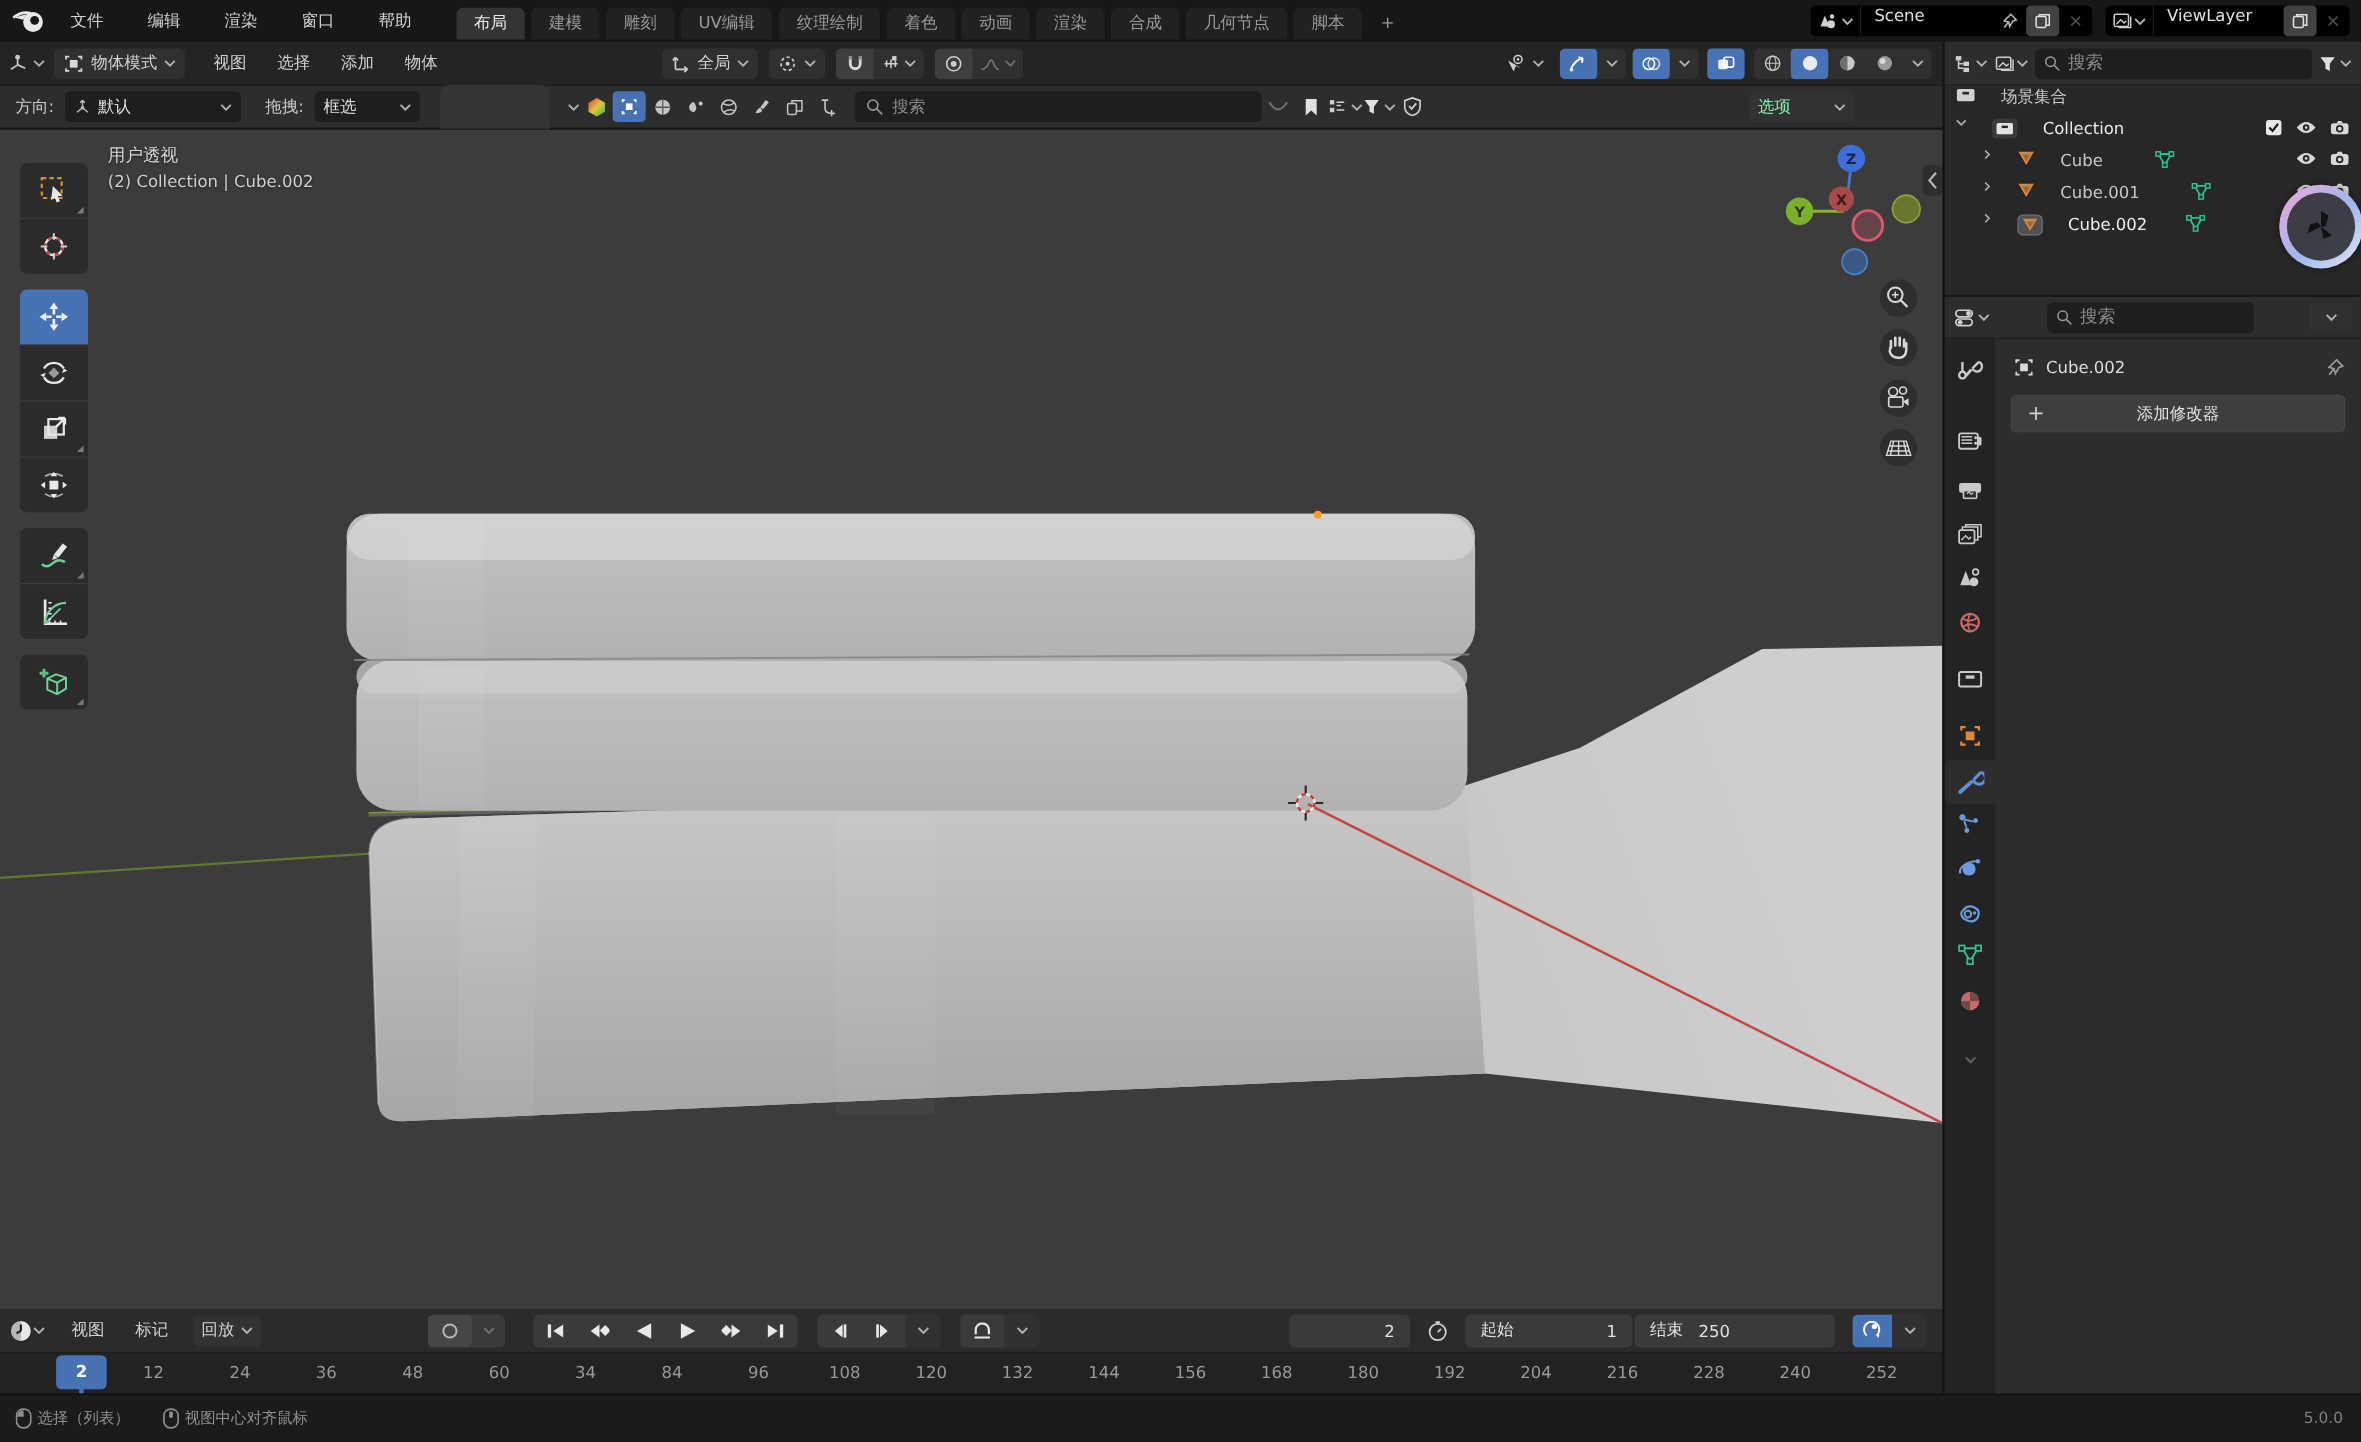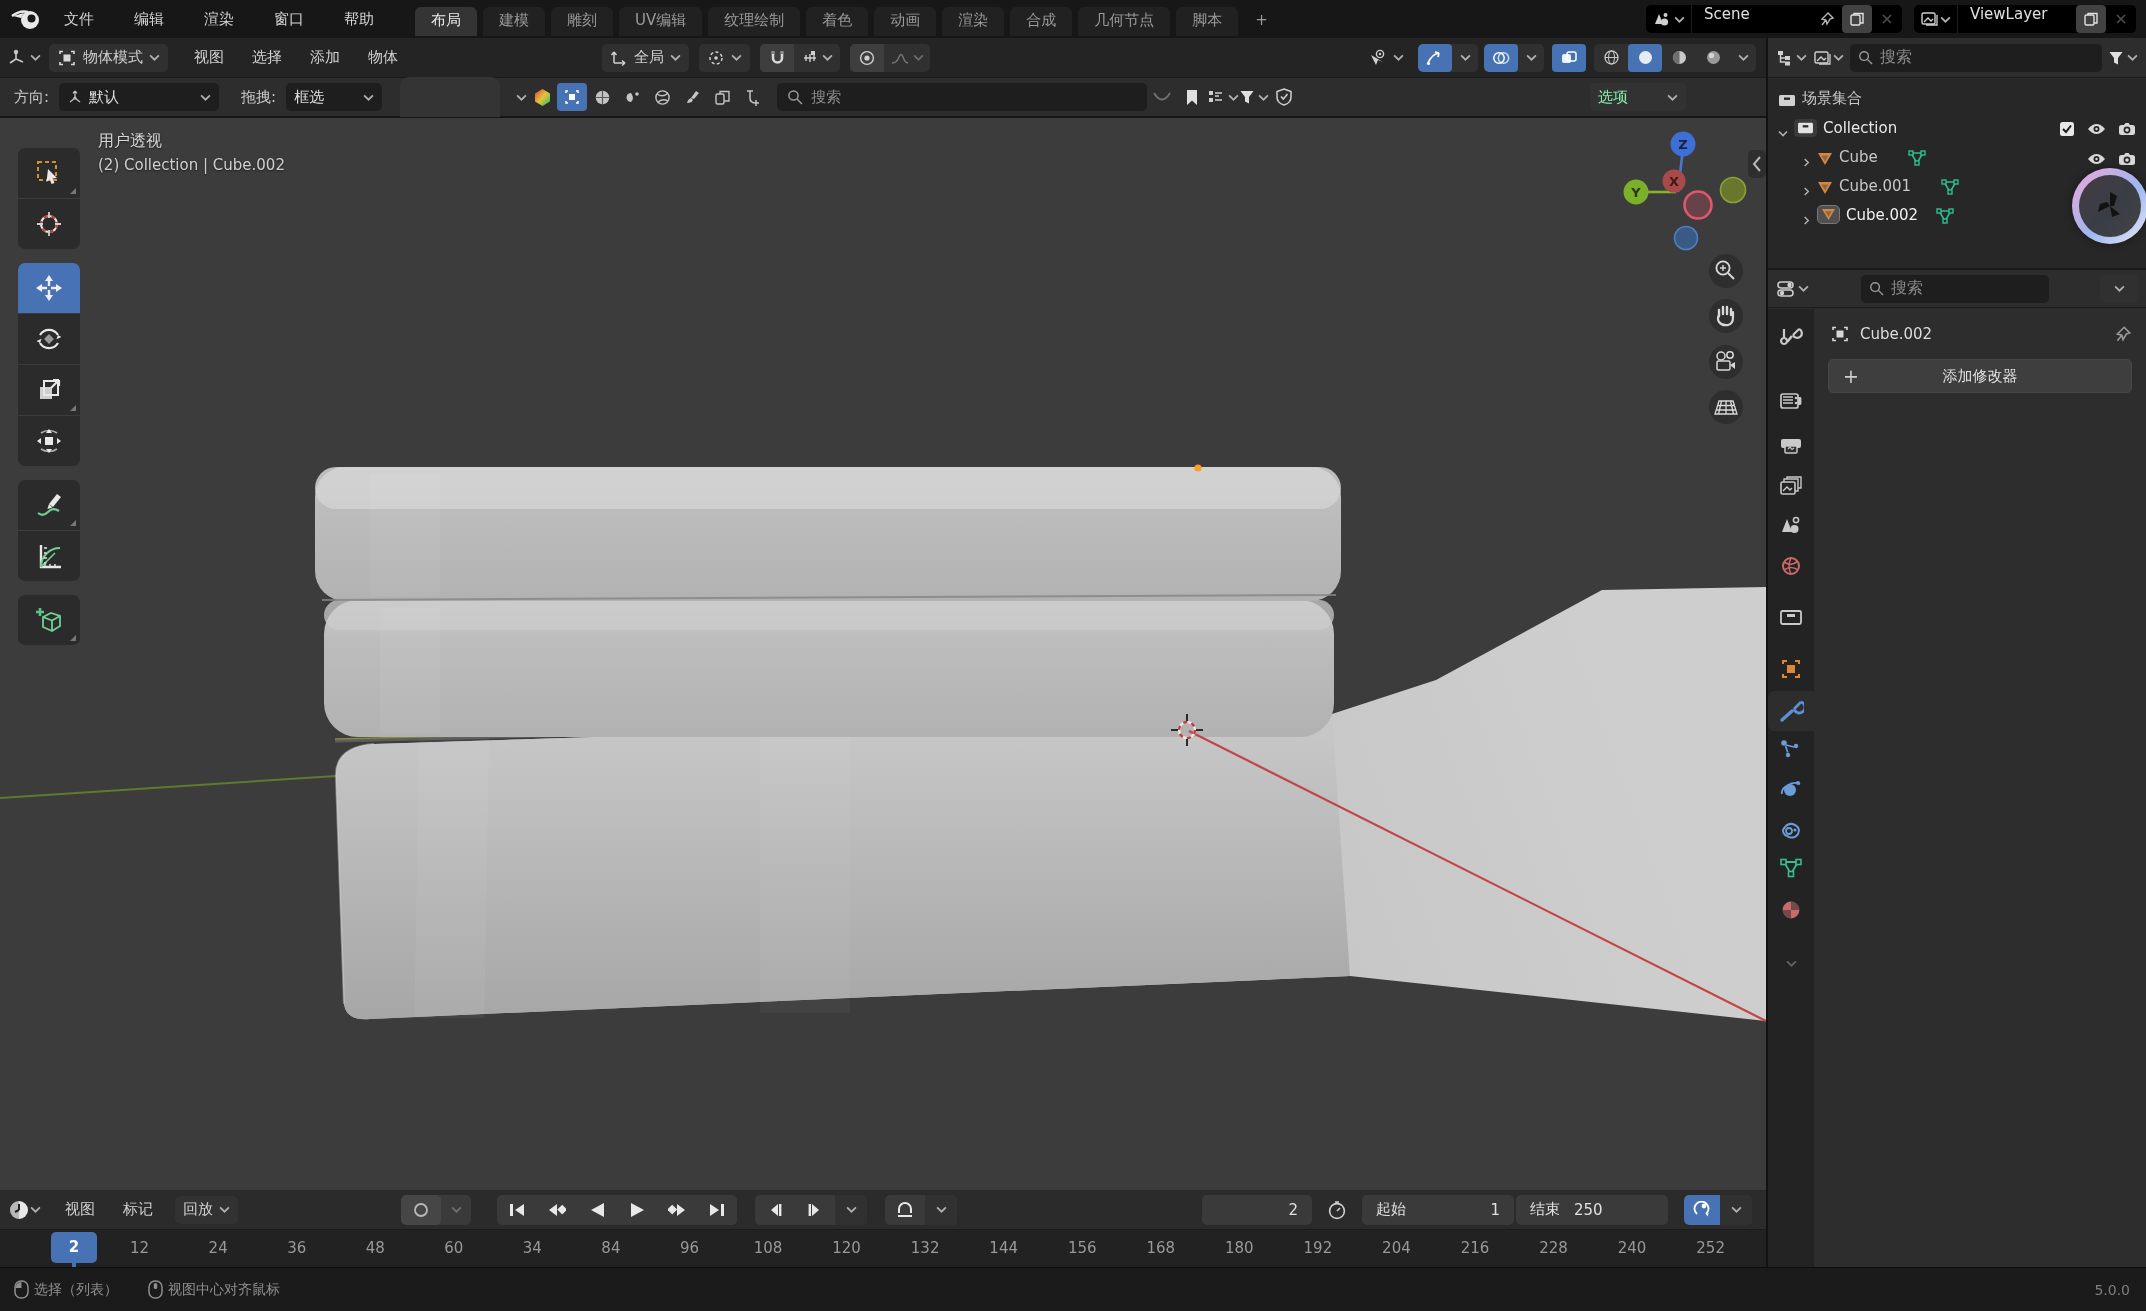"场景集合" .ol-row { align-items: flex-end -> flex-start; gap: 6px -> 23px }
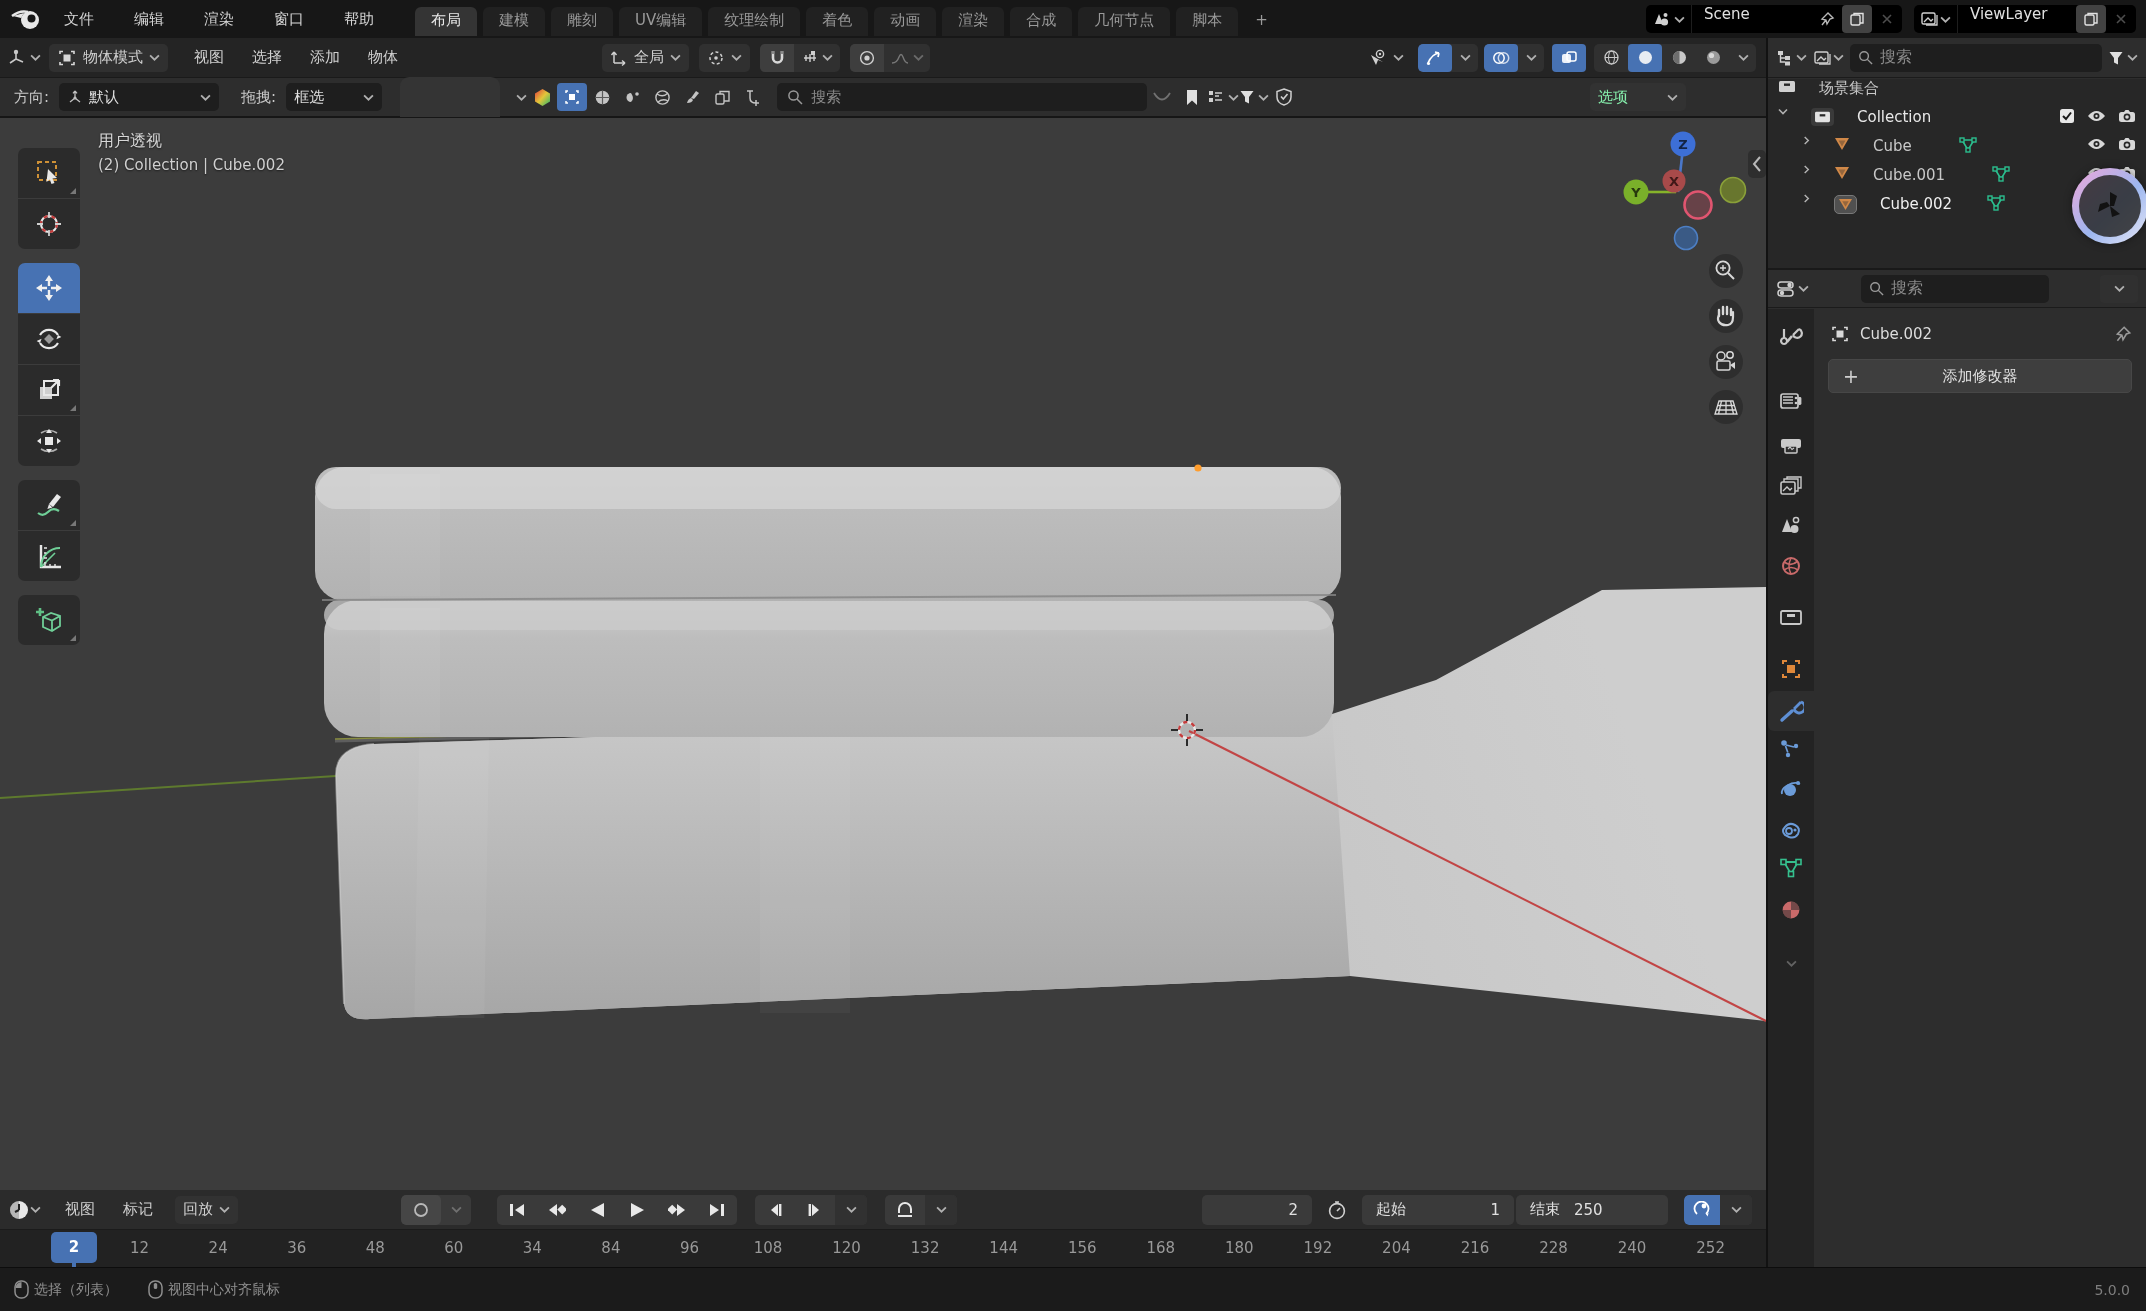"结束" span.tl-field { width: 152px -> 182px }
